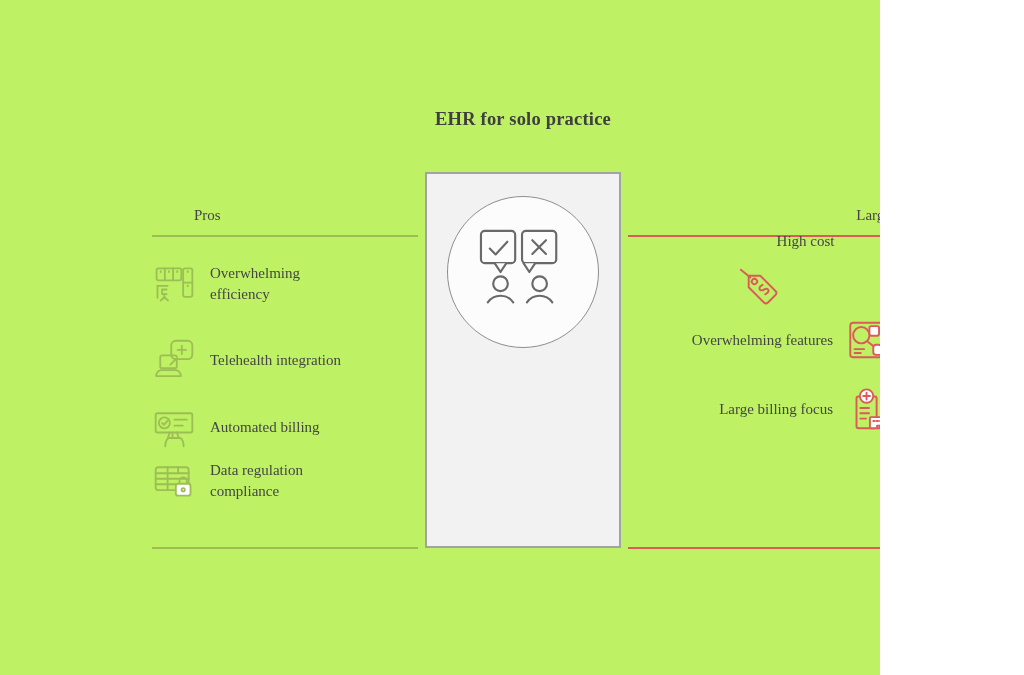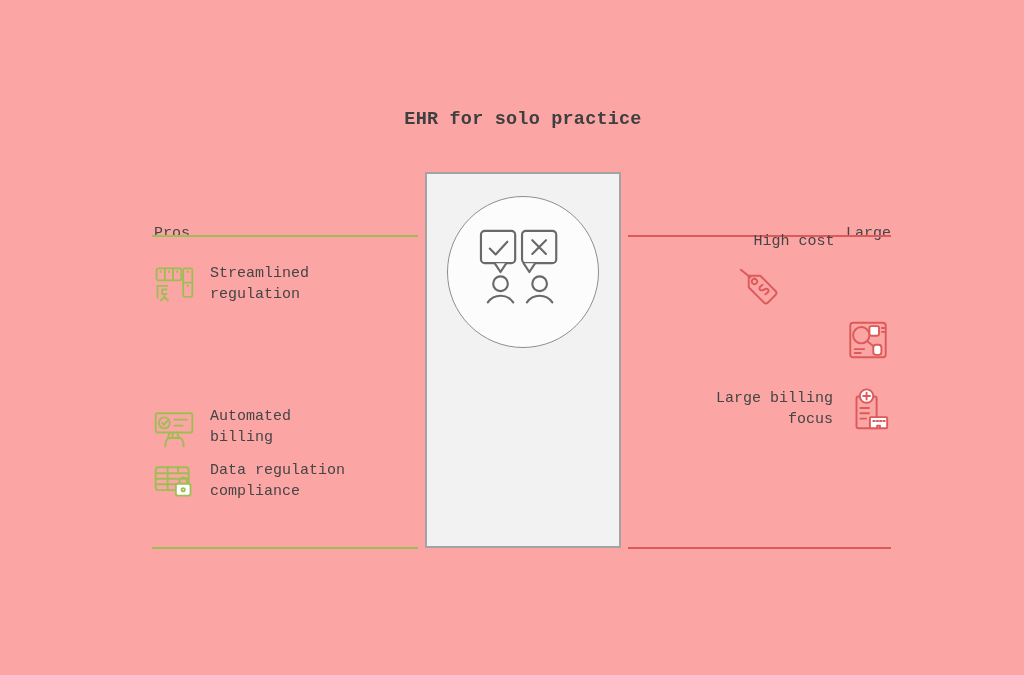"EHR for solo practice" .canvas { background: #fca5a5 -> #bef264; font-family: Liberation Mono, monospace -> Liberation Serif, serif; width: 1024px -> 880px }
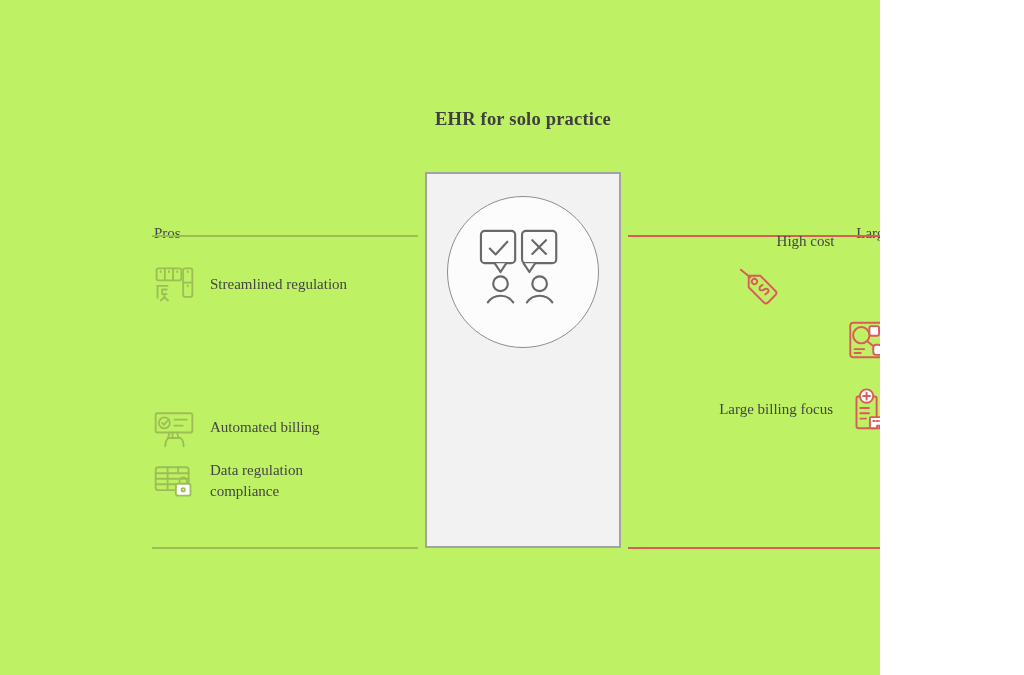"Pros" .col-label { margin-left: none -> 40px; top: 225px -> 207px }
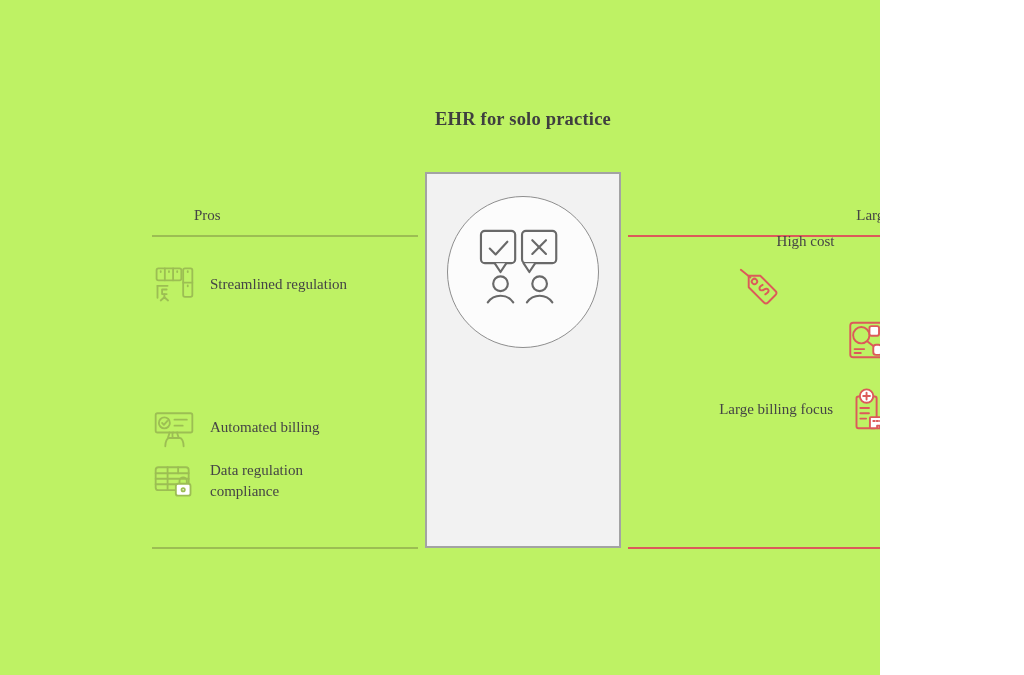"Streamlined regulation" div.txt { text: Streamlined regulation -> Overwhelming efficiency }
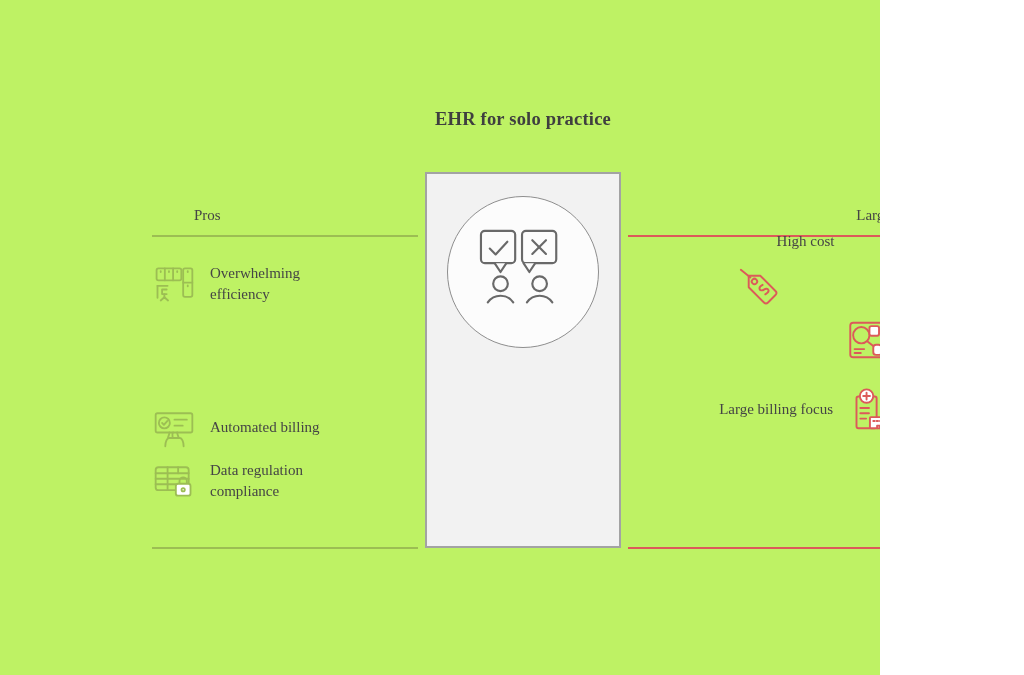"Overwhelming features" div.txt { html: none -> <div>Overwhelming features</div> }
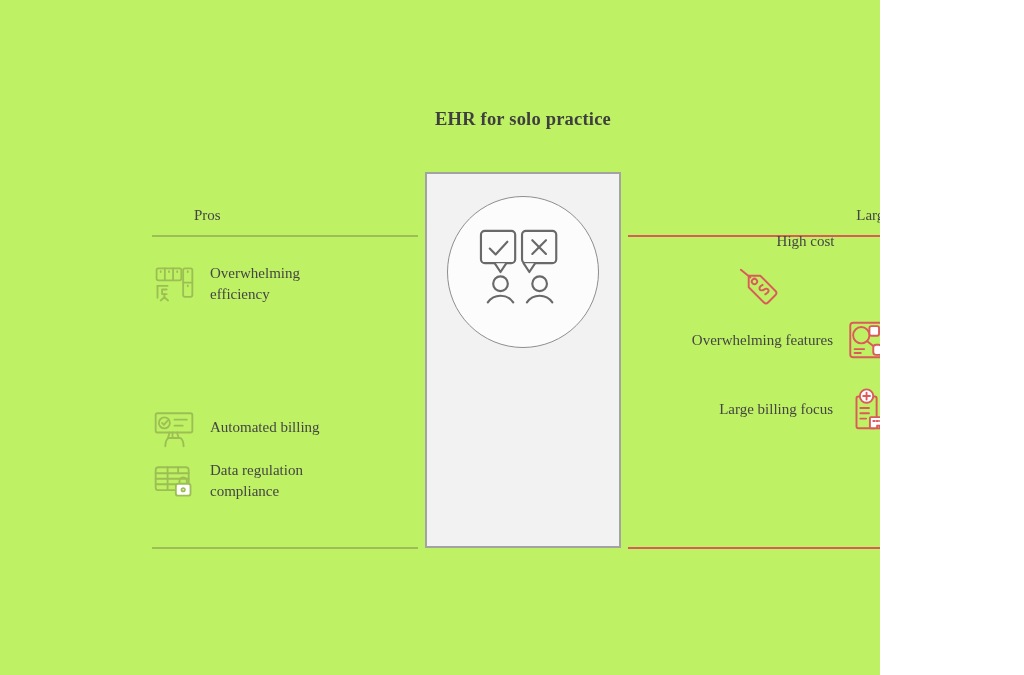"Telehealth integration" div.row { html: none -> <div> <svg> <rect></rect> <path></path> <path></path> <path></path> <rect></rect> <path></path> </svg> <div>Telehealth integration</div> </div> }
